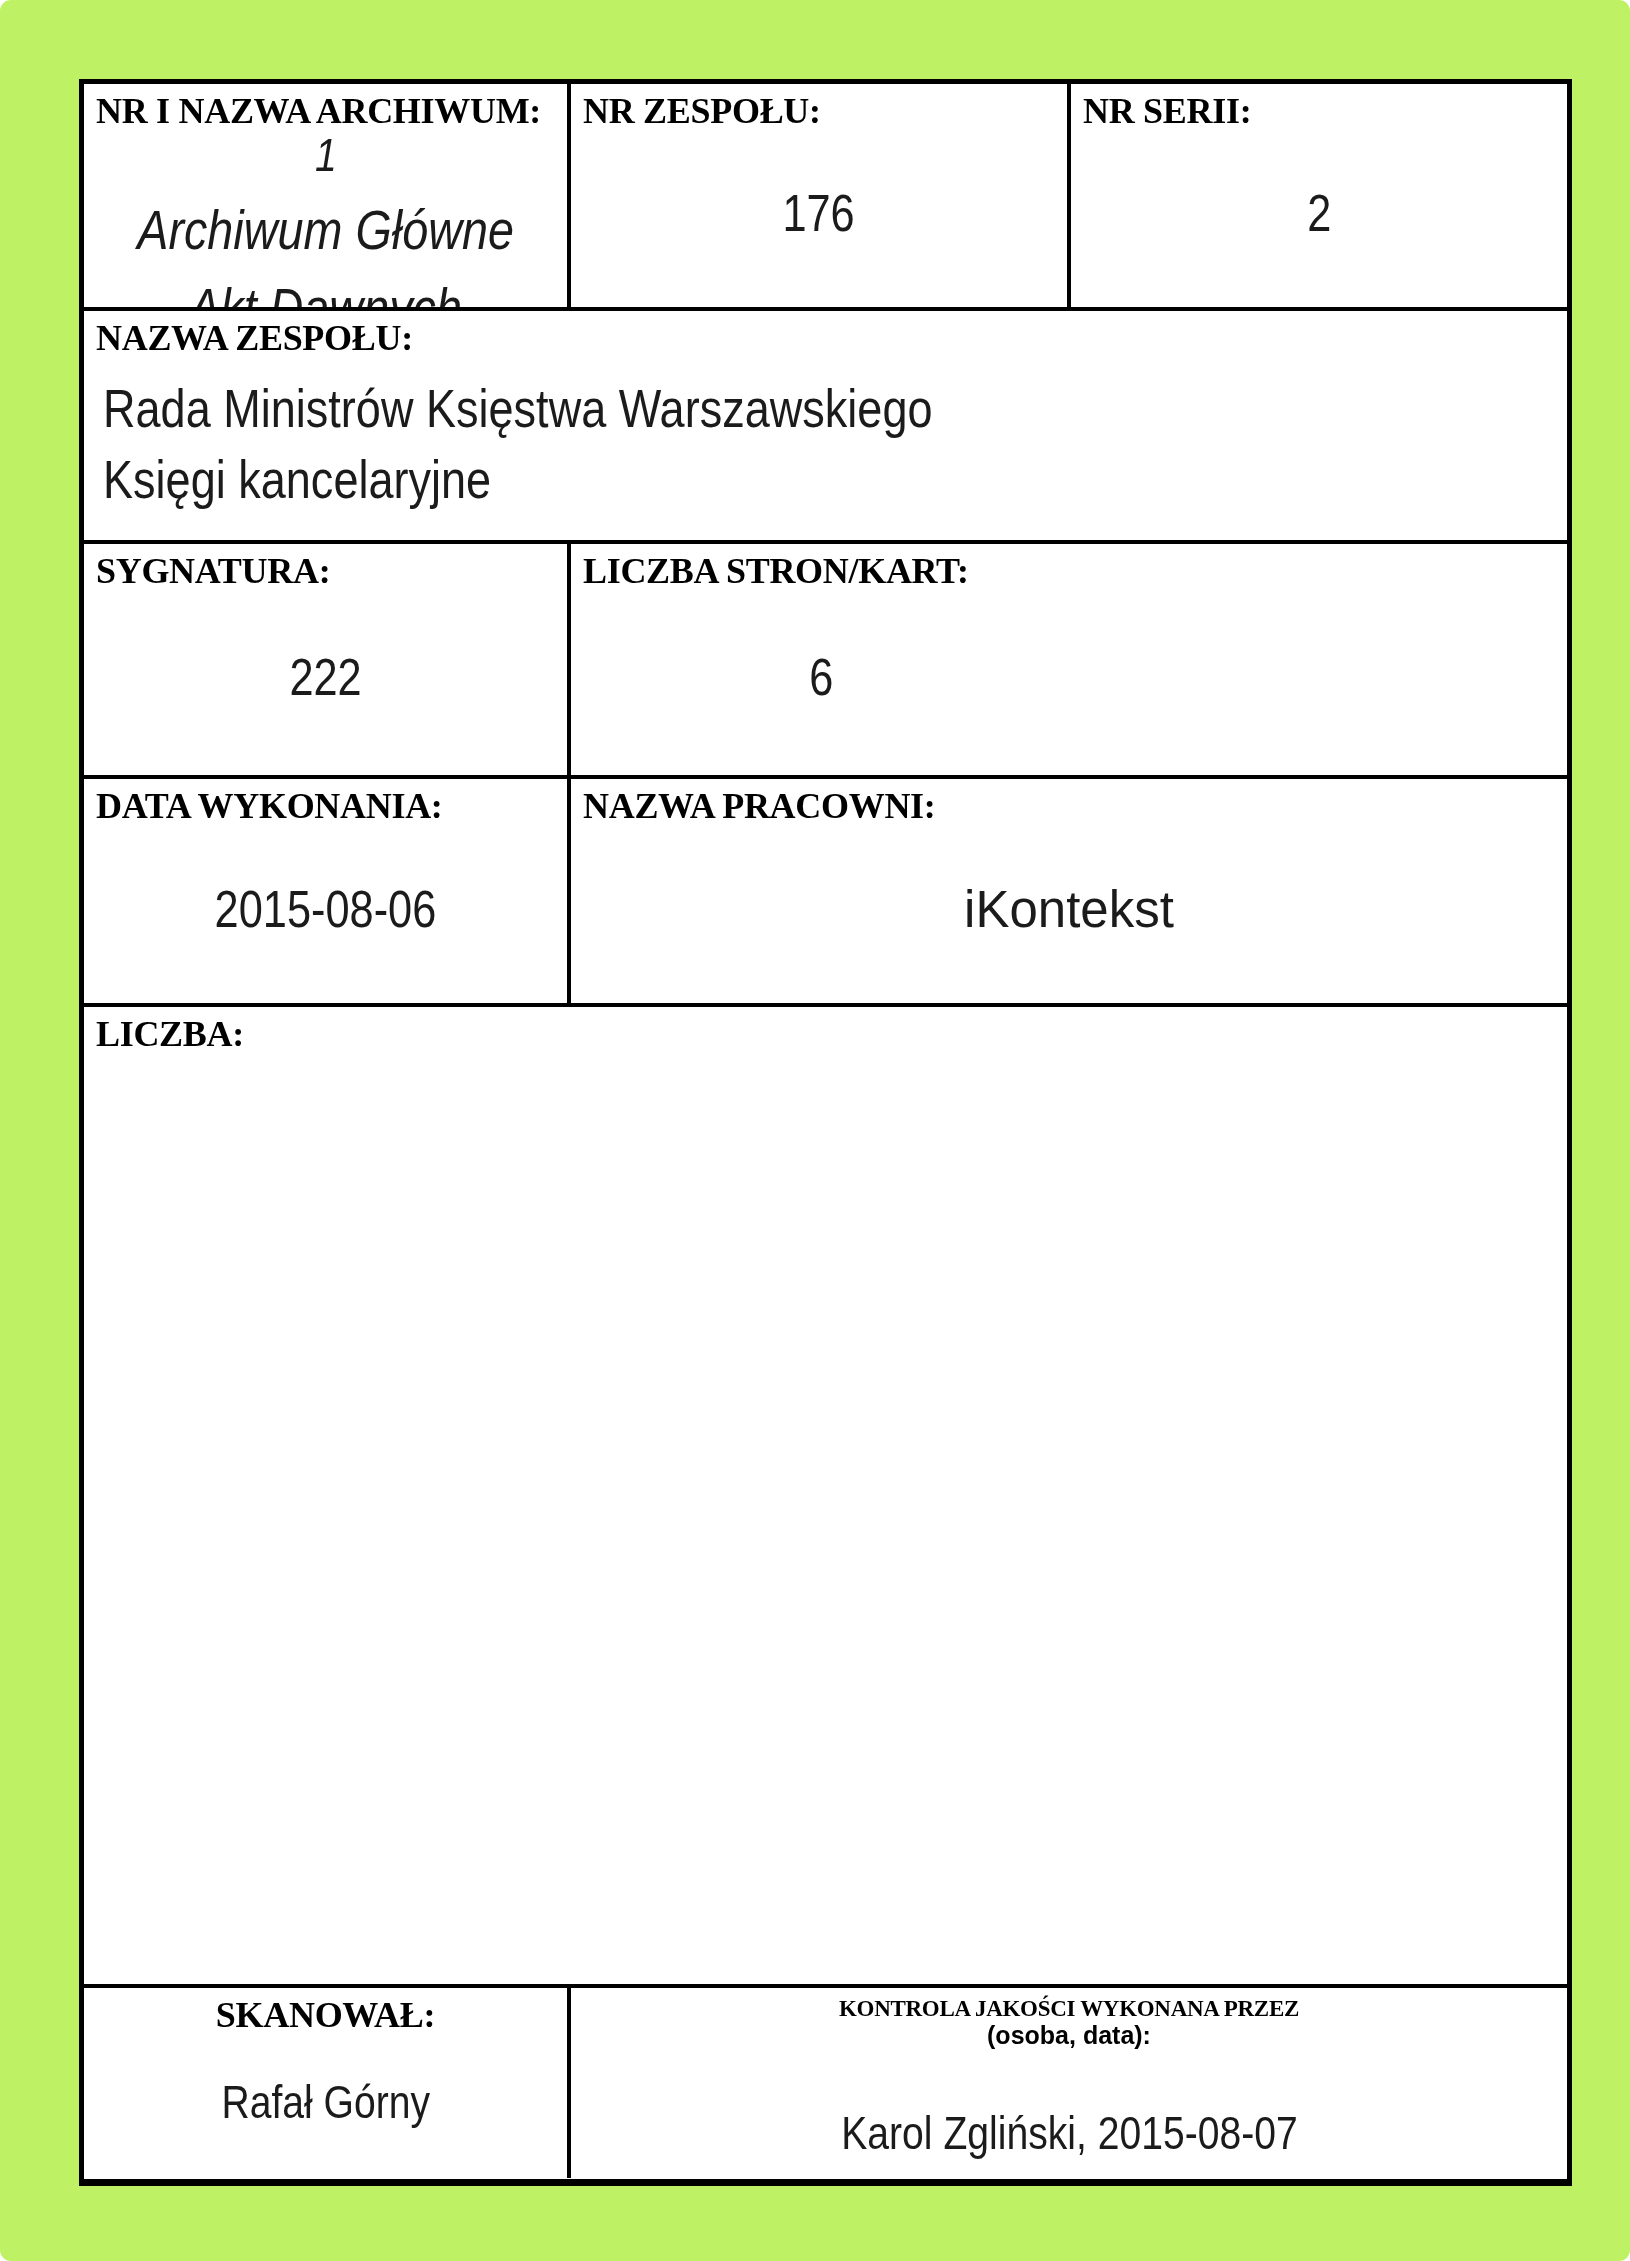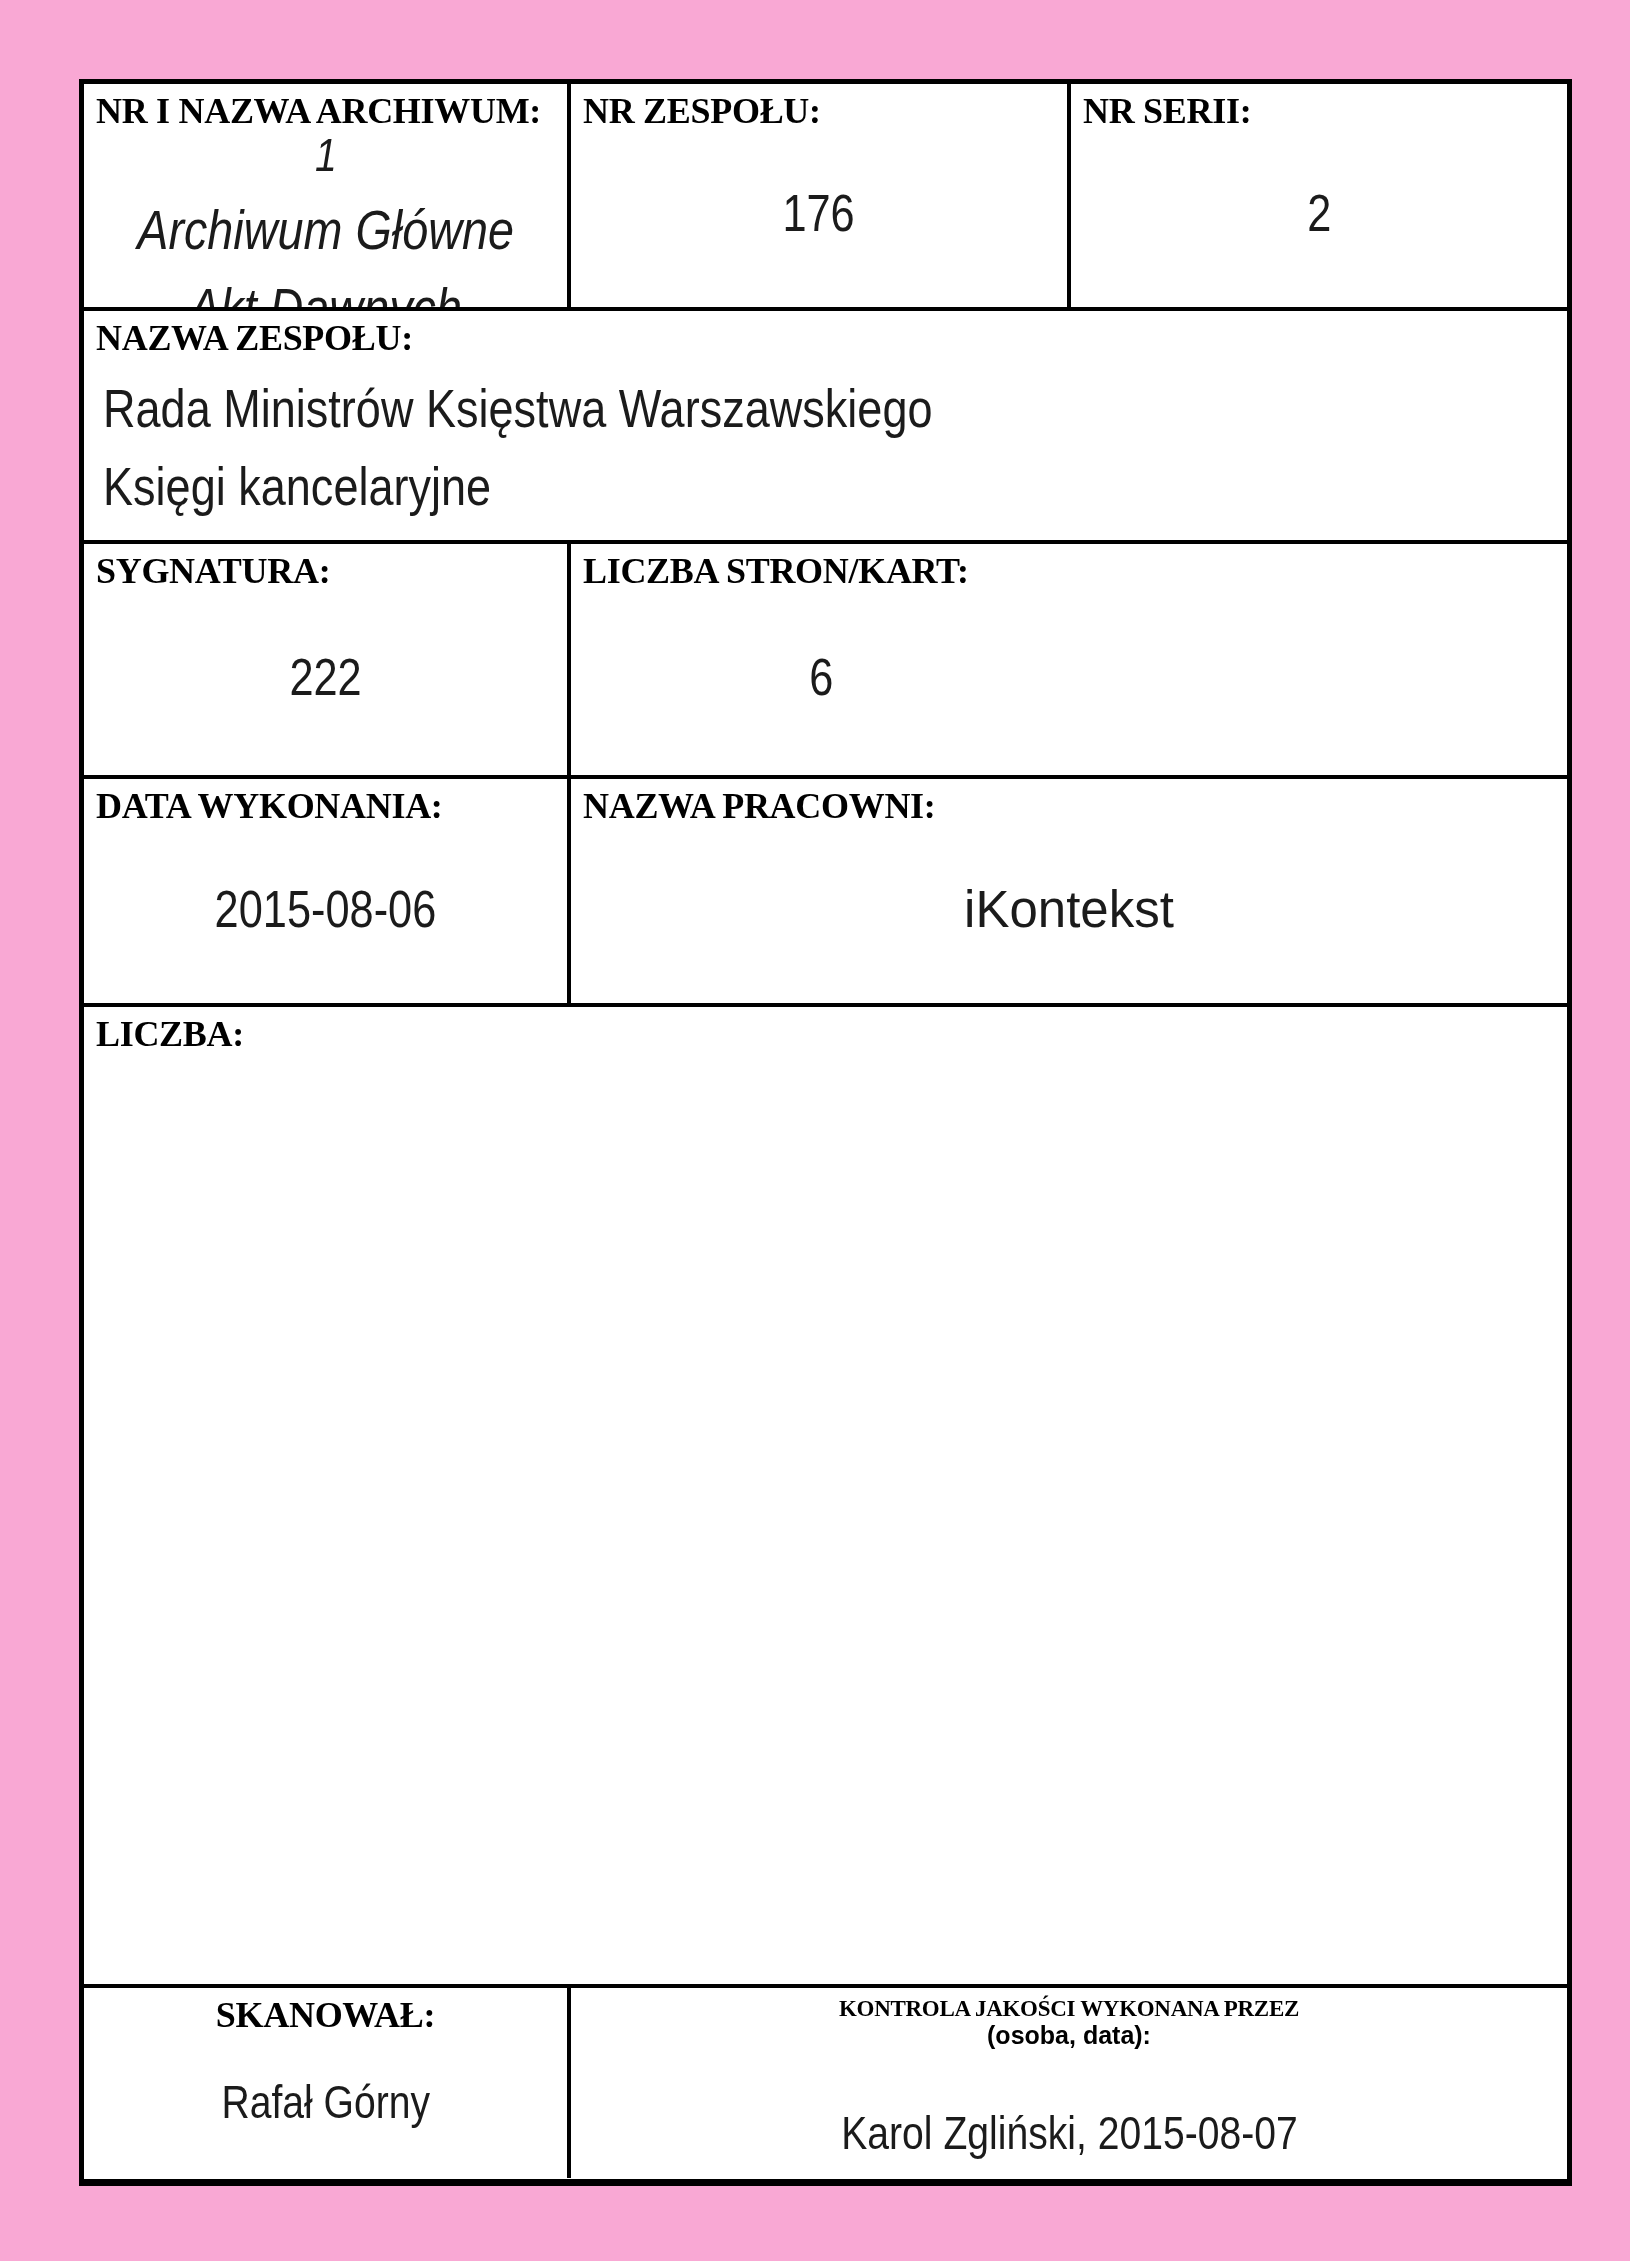"NR I NAZWA ARCHIWUM:" .page { background: #f9a8d4 -> #bef264; border-radius: none -> 11px }
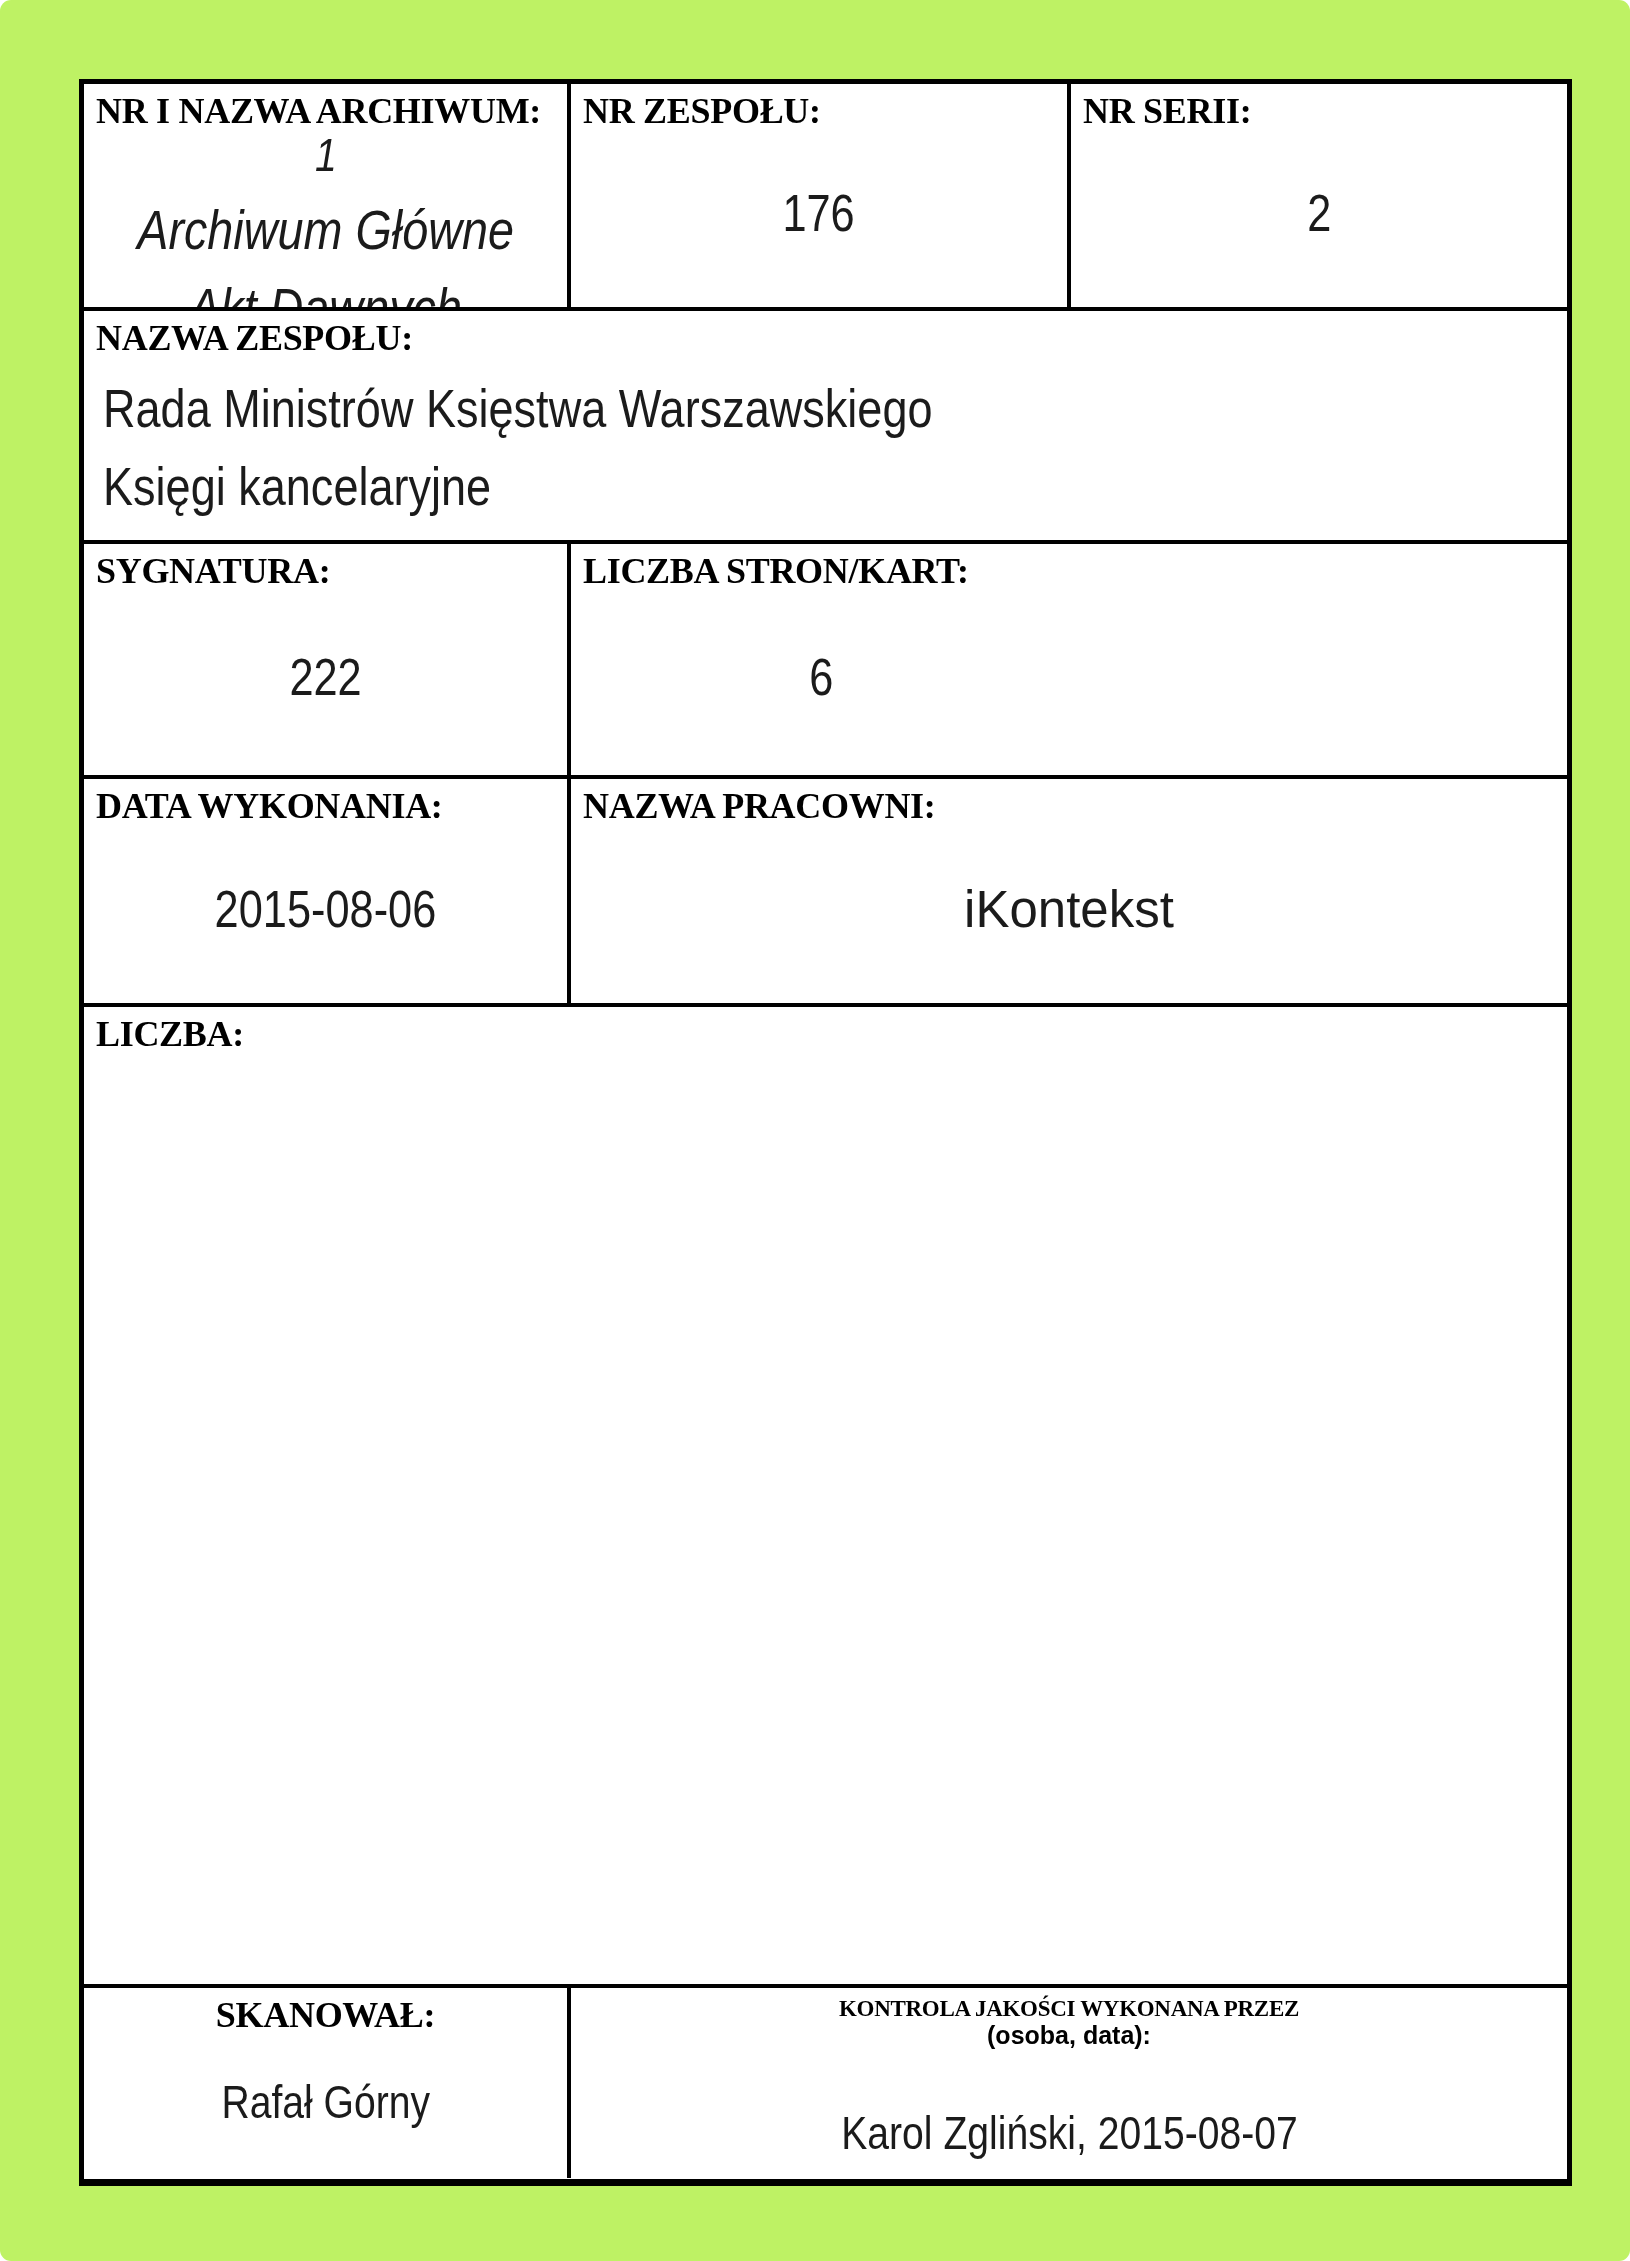"Rada Ministrów Księstwa Warszawskiego" .leftlines { gap: 17px -> 10px }
